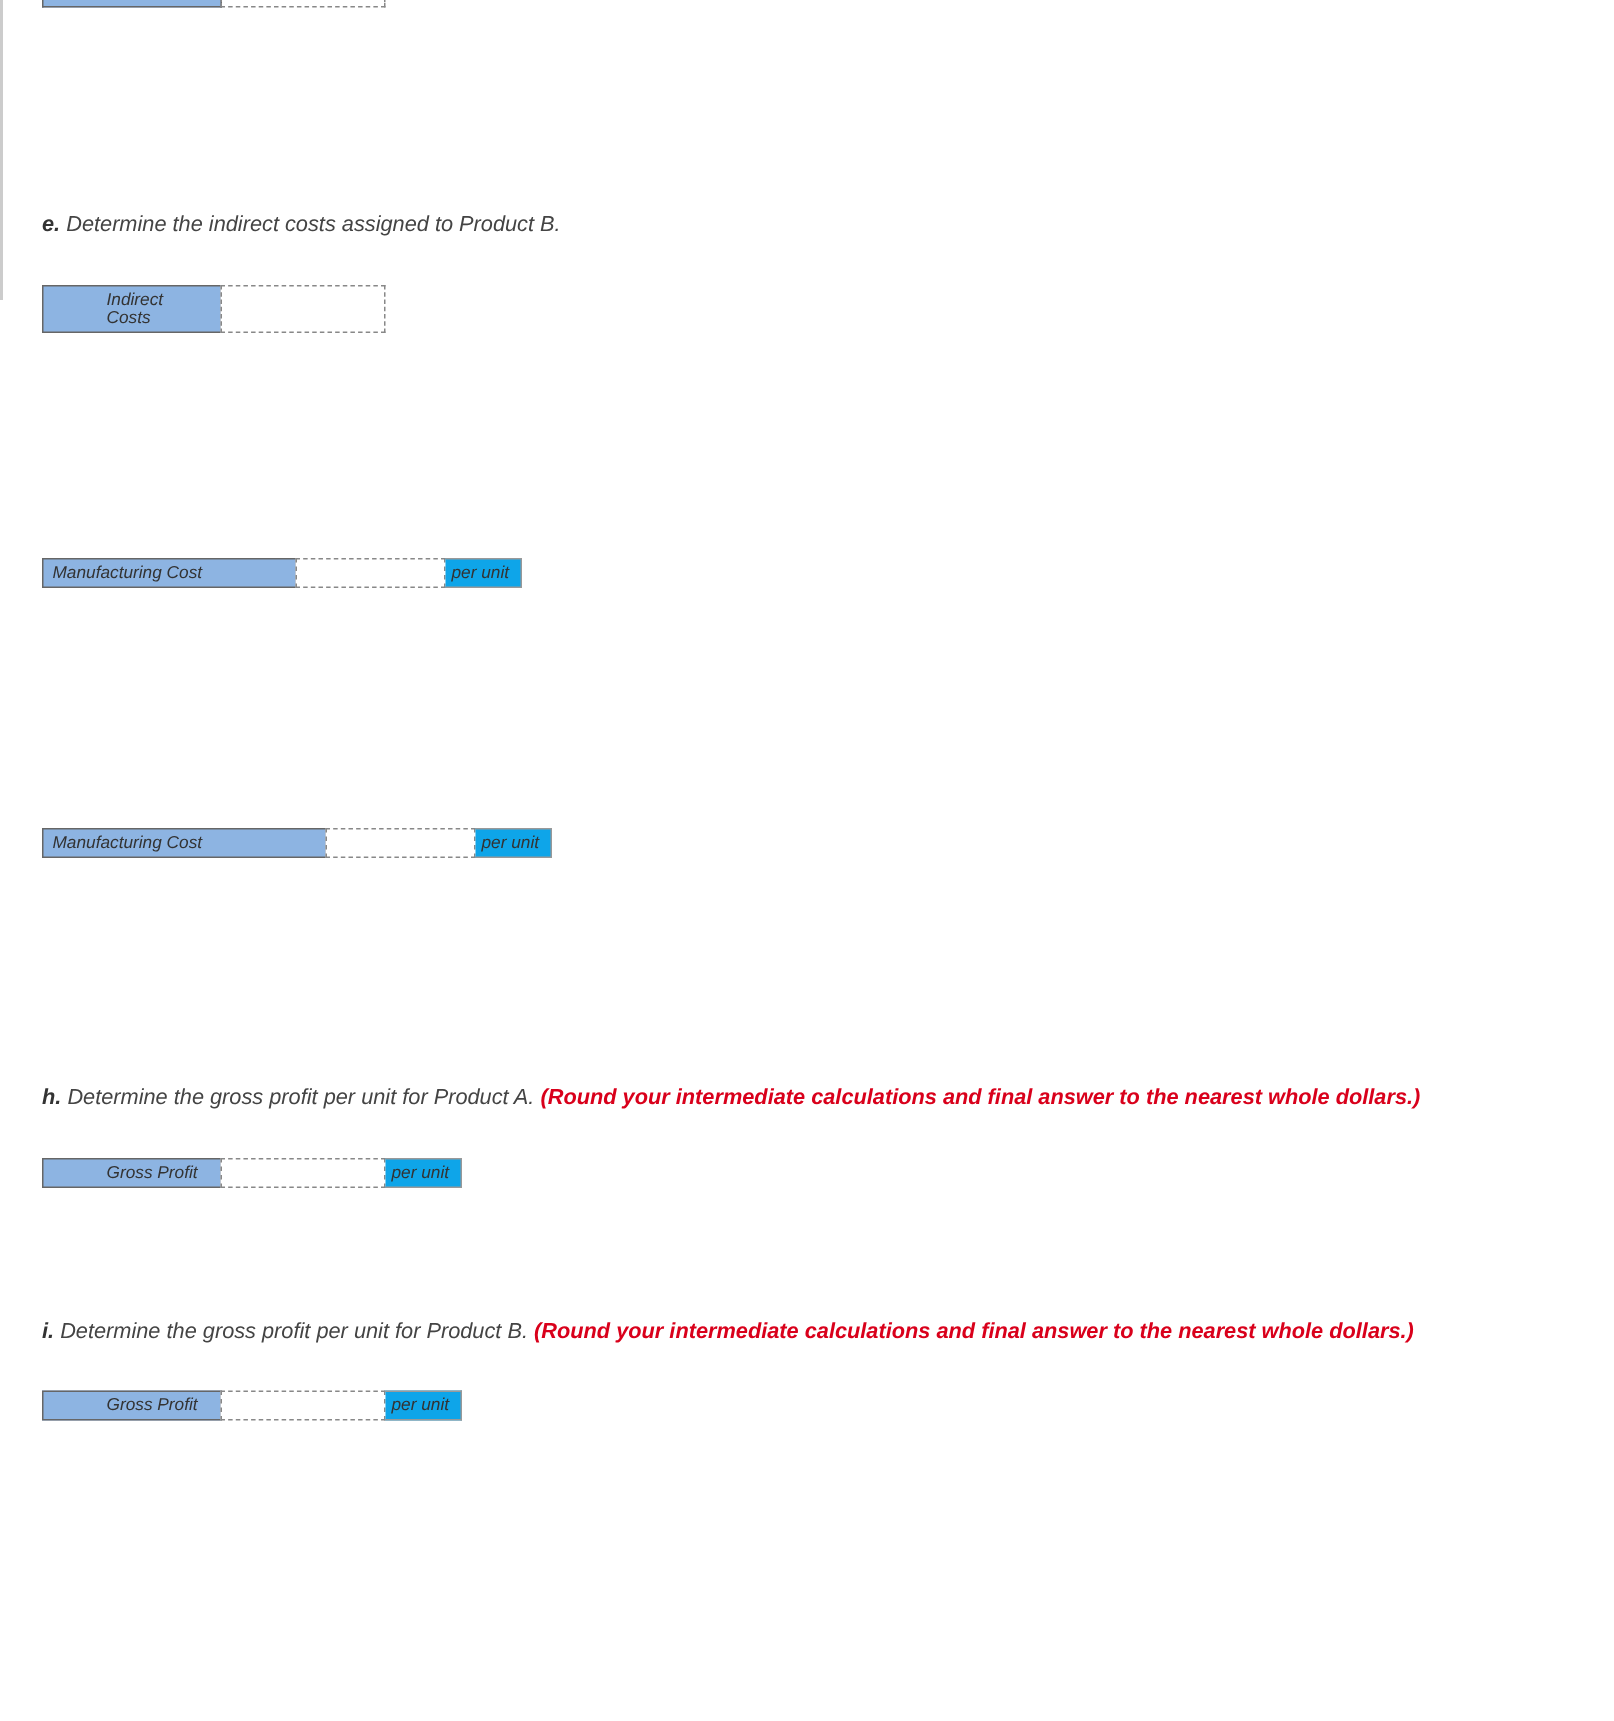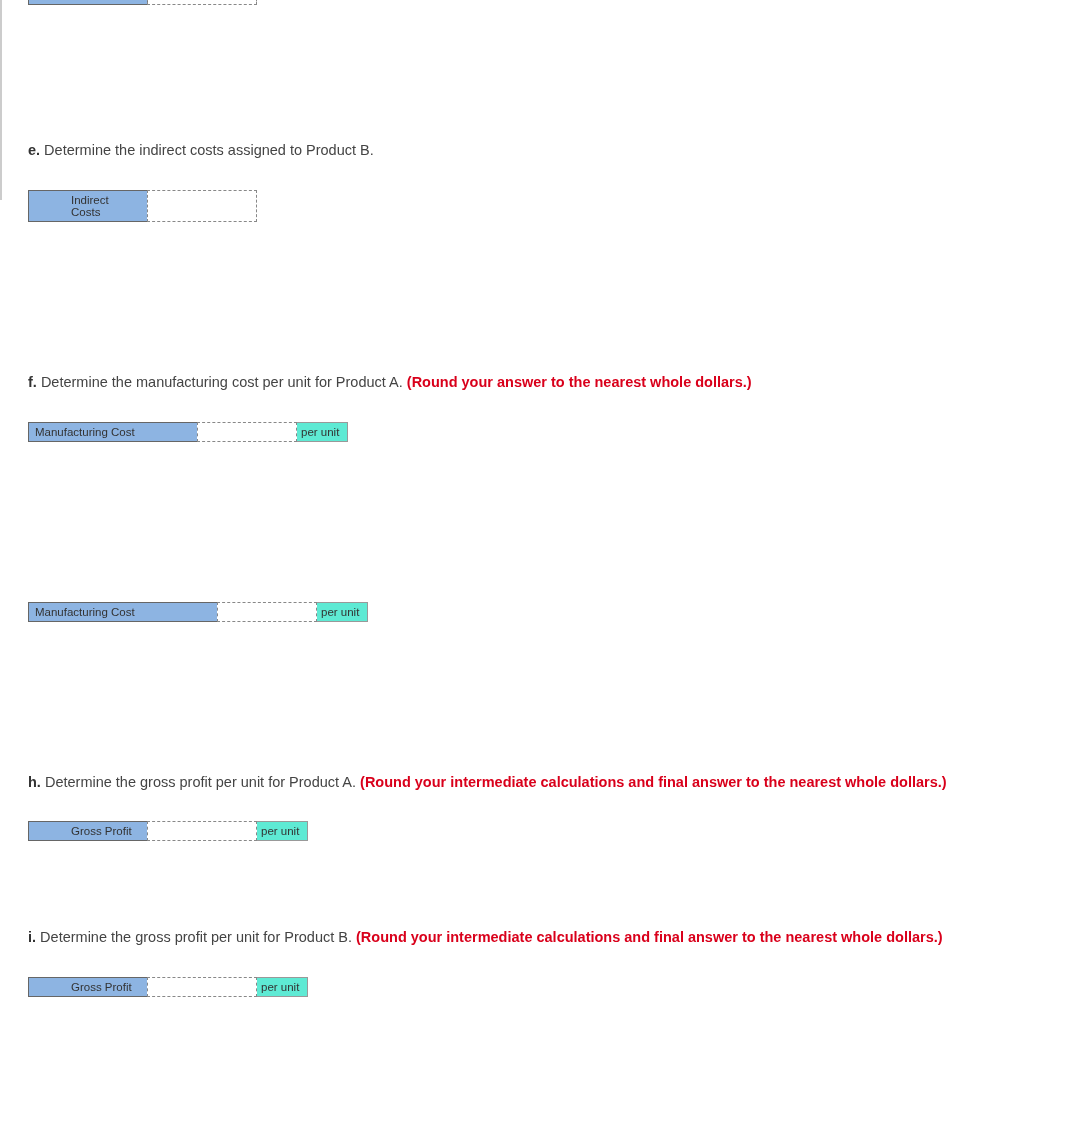"e. Determine the indirect costs" * { font-style: none -> italic }
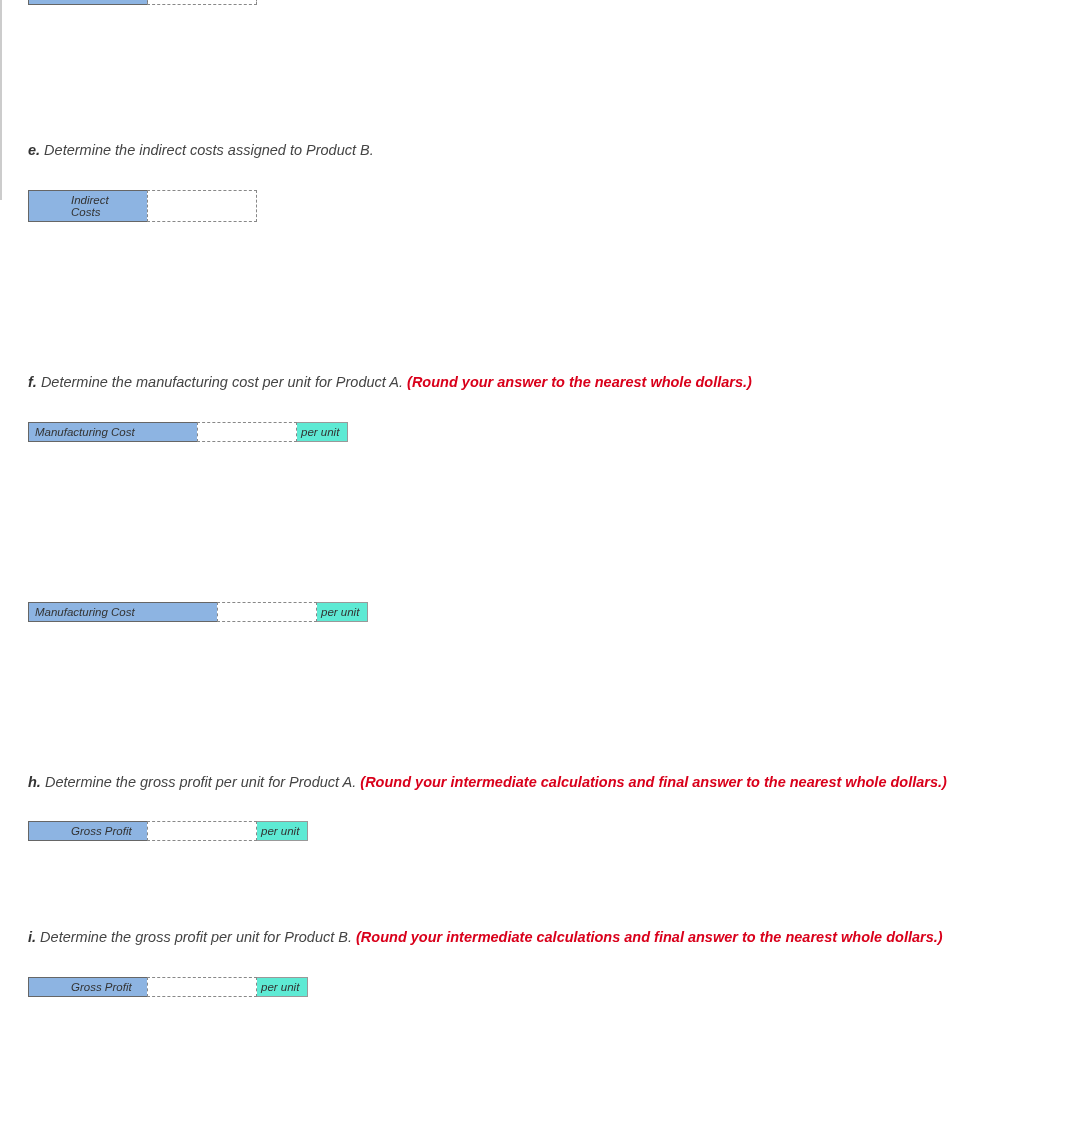"f. Determine the manufacturing cost" p.question-text { html: <p> <b>f.</b><span> Determine the manufacturing cost per unit for Product A. </span><span>(Round your answer to the nearest whole dollars.)</span> </p> -> none }
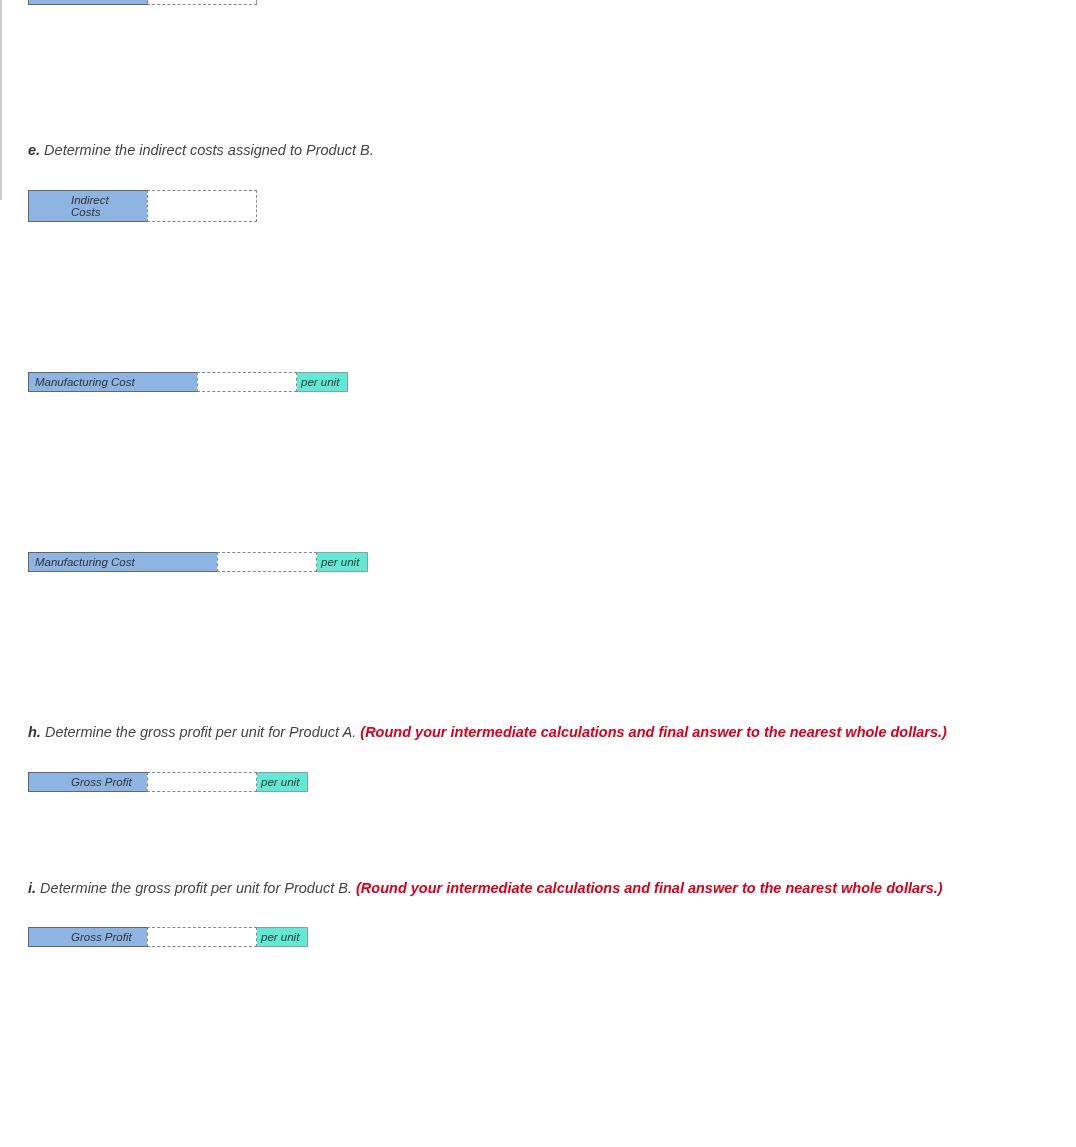"per unit" .unit-cell { background: #5eead4 -> #0ea5e9 }
